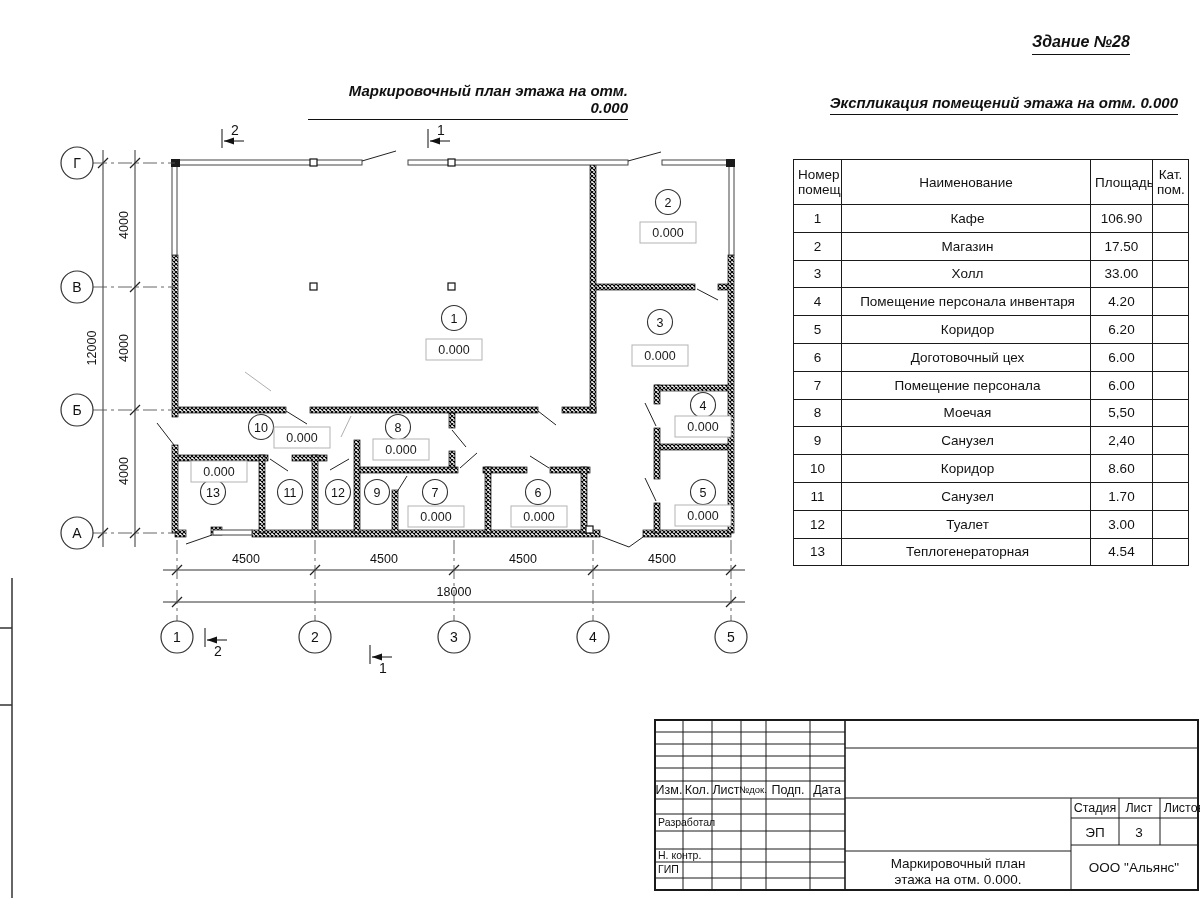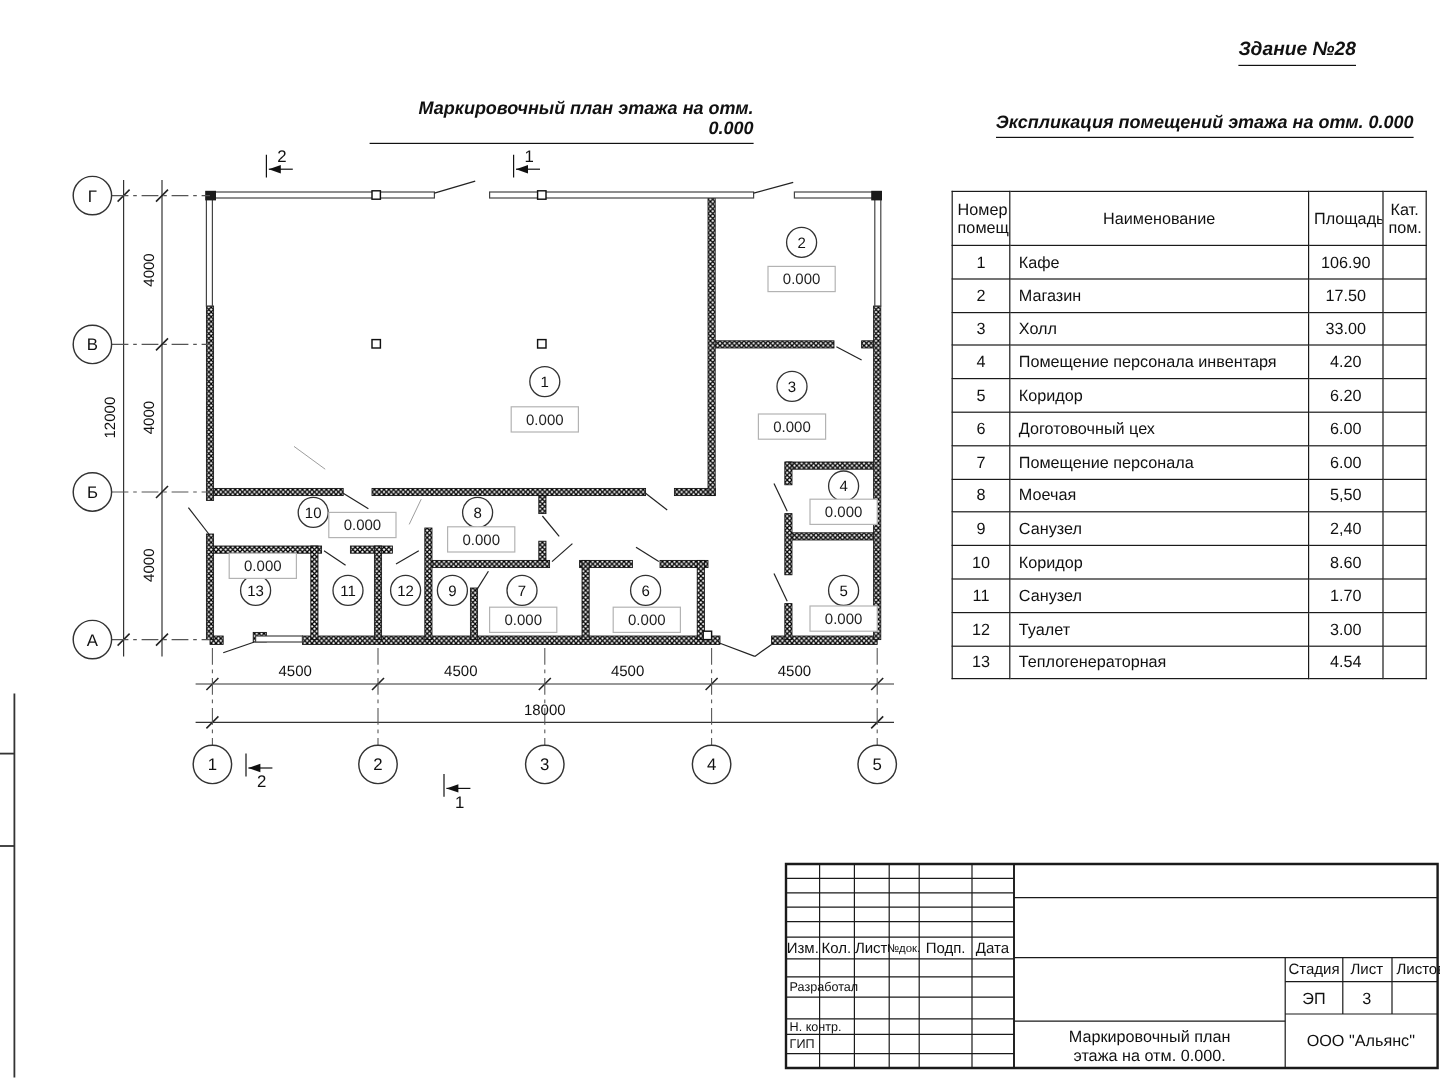"Кафе" #expl-table td.n { text-align: left -> center }
